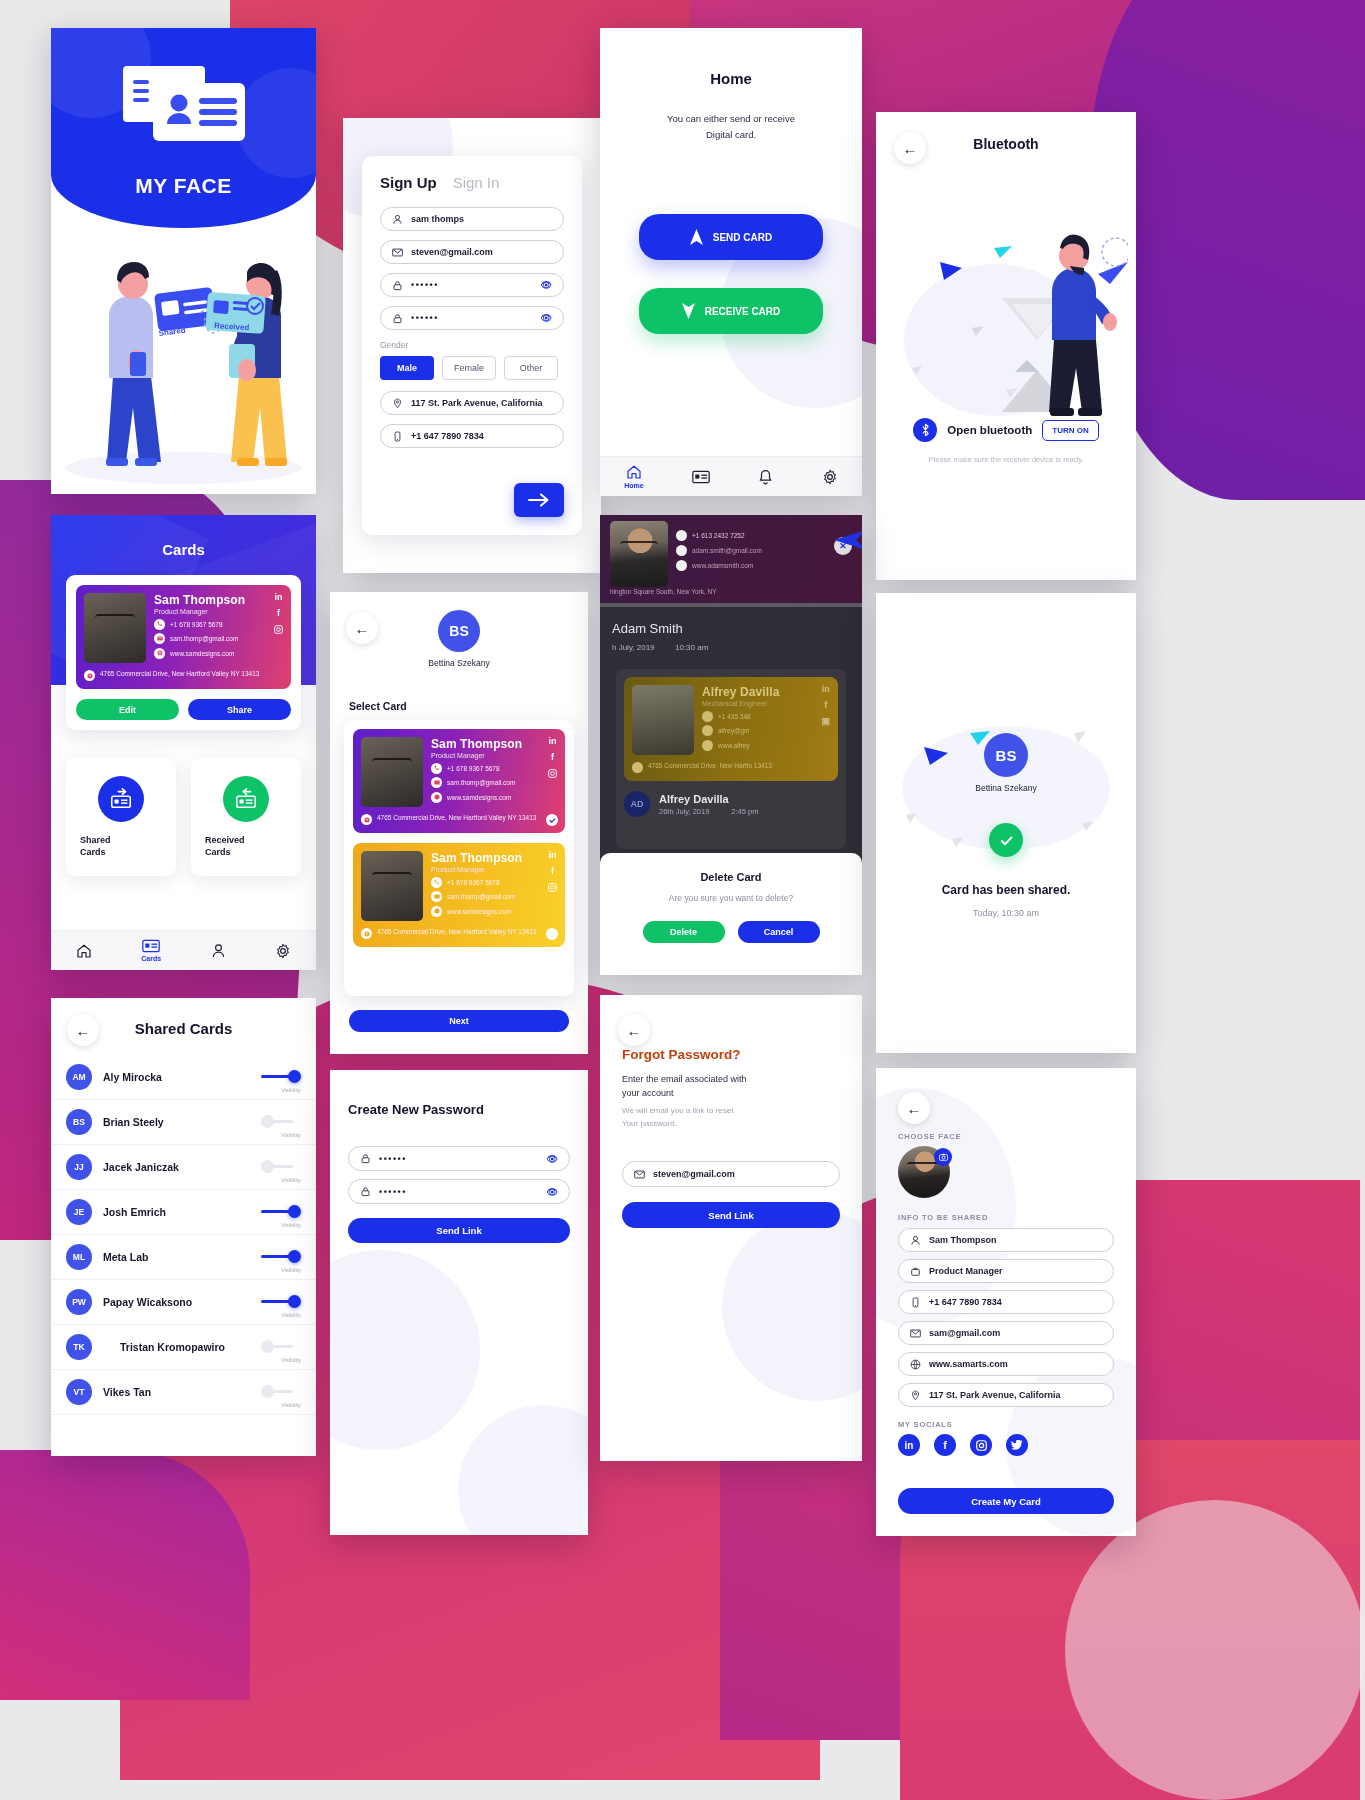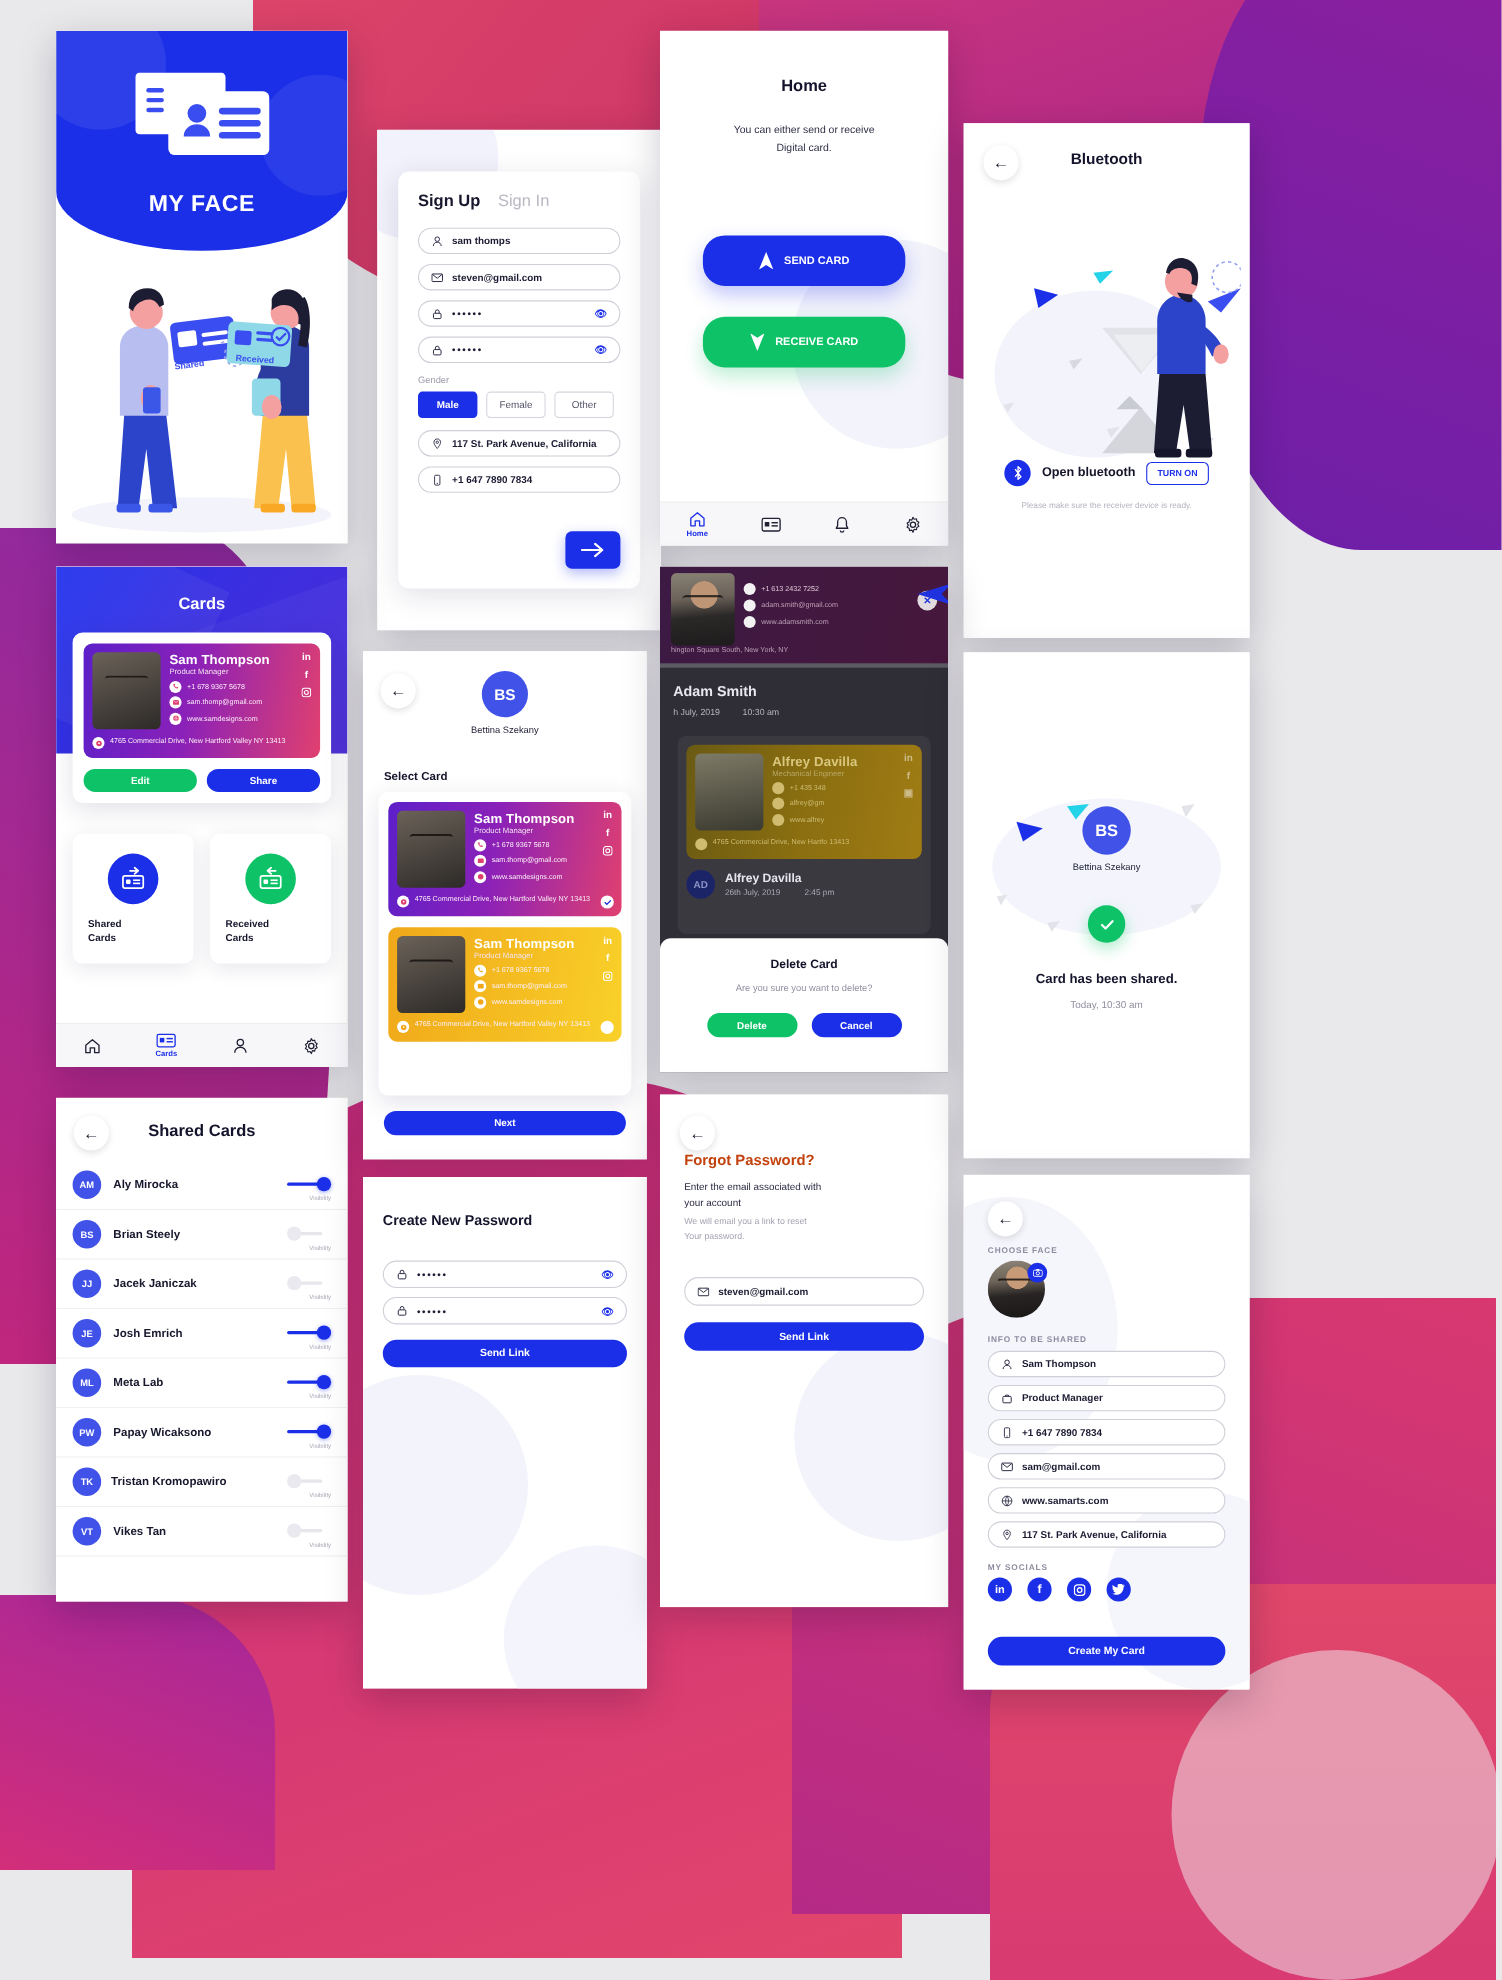"Adam Smith" div { font-weight: bold -> normal }
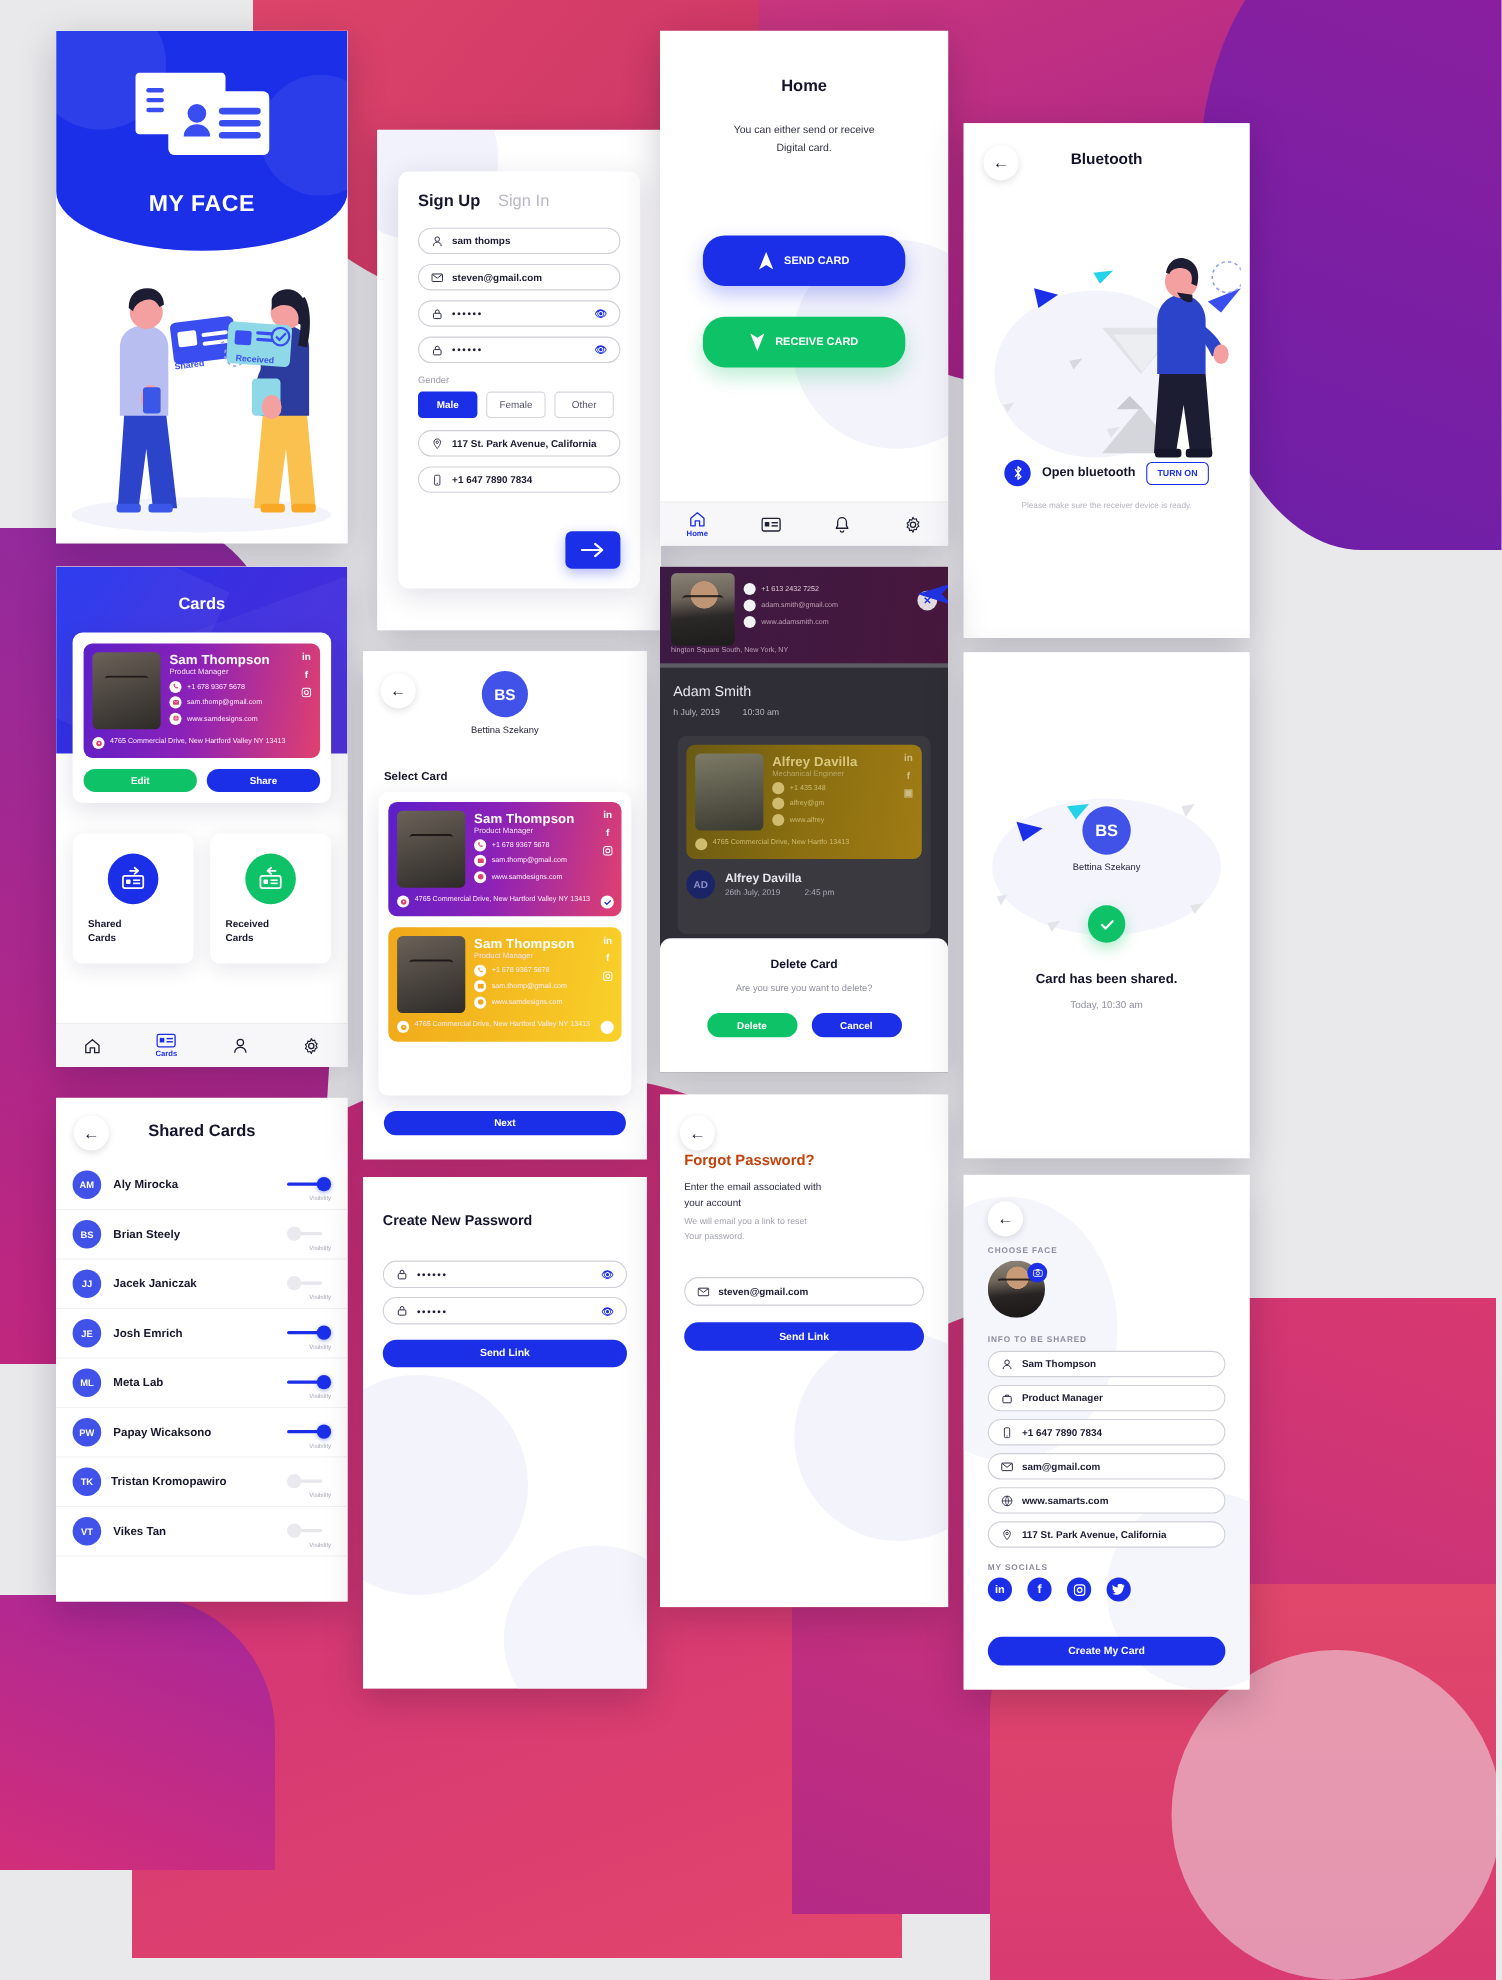"TK" div { gap: 9px -> 28px }
